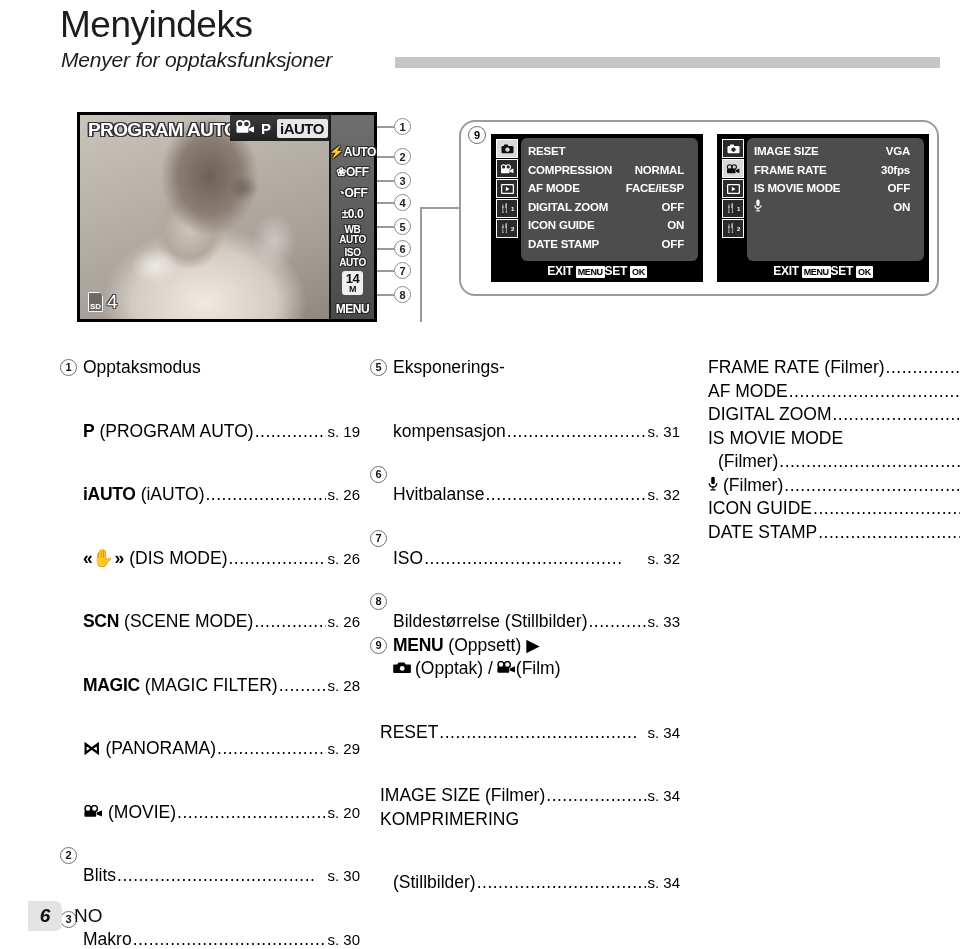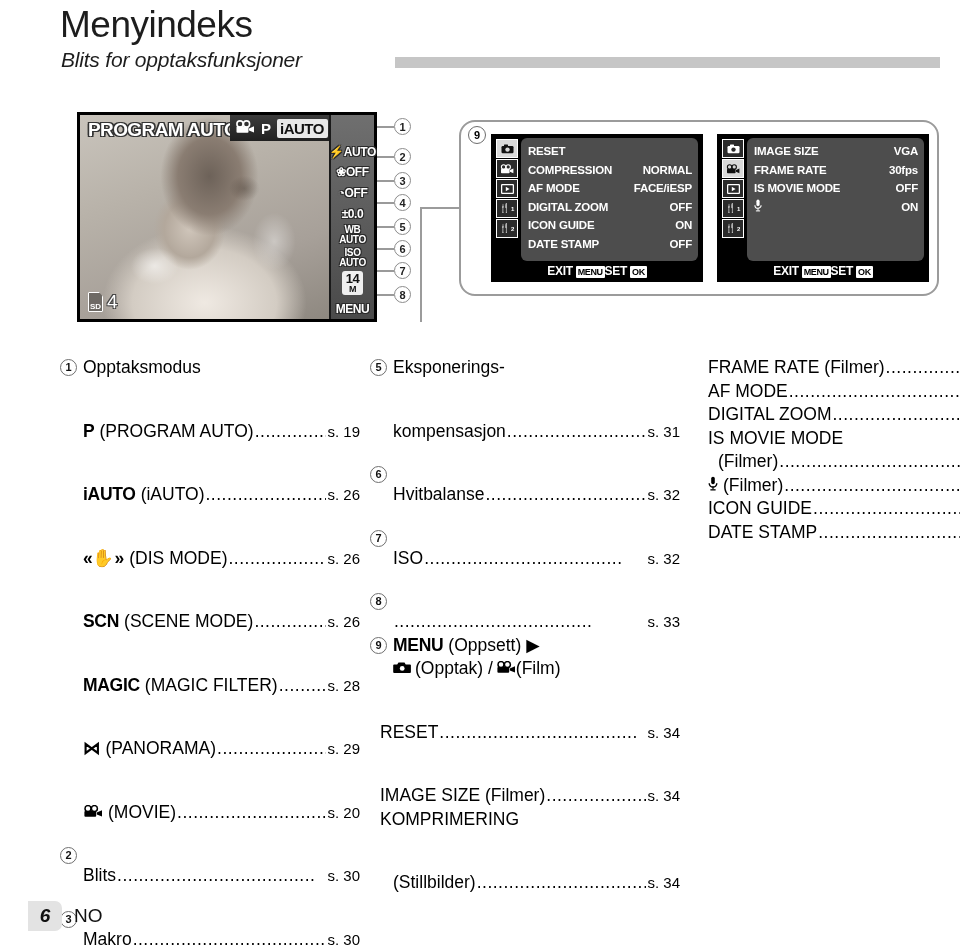"Blits for opptaksfunksjoner" div.page-subtitle { text: Blits -> Menyer }
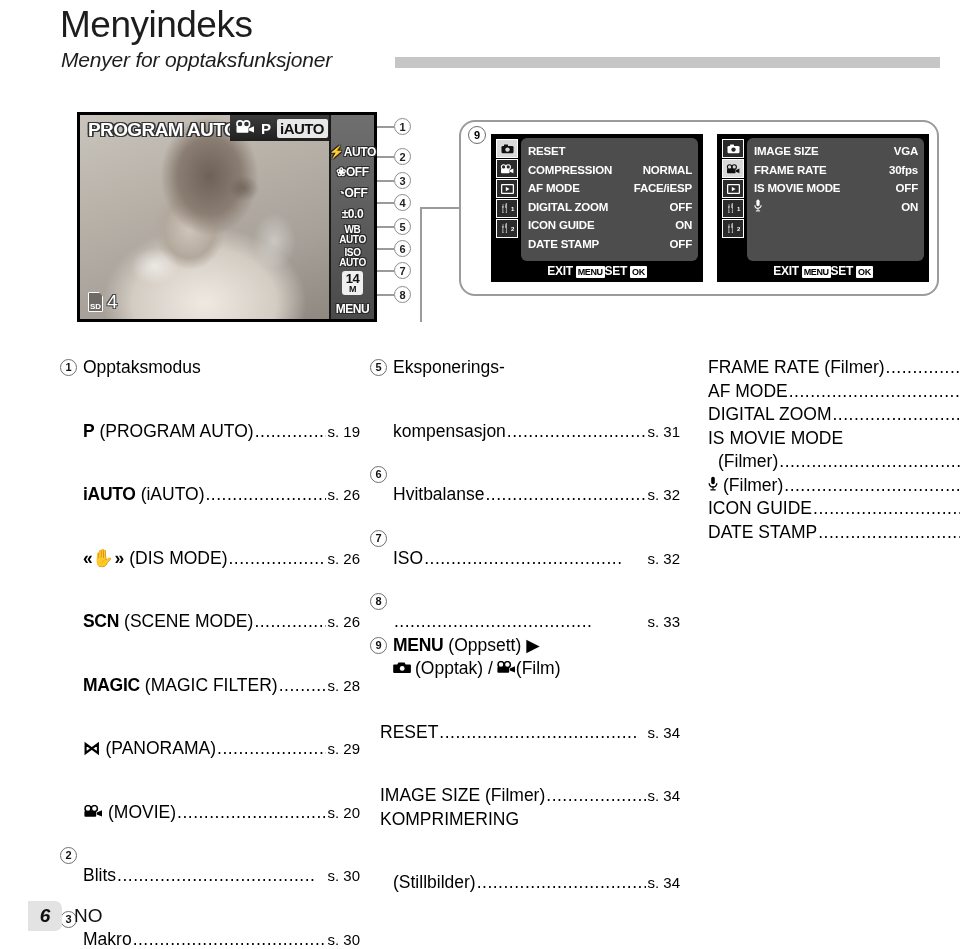"VGA" .row .rv { margin-right: none -> 8px }
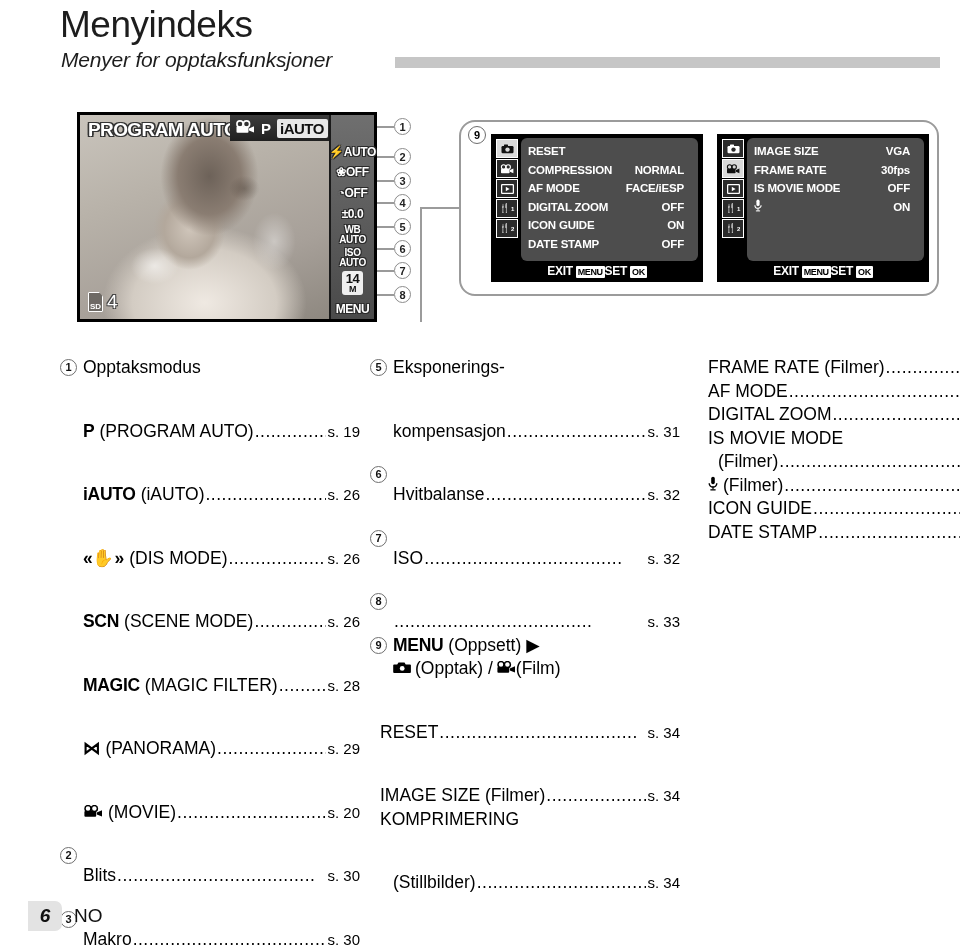"Bildestørrelse (Stillbilder)" span.label { html: none -> <span>Bildestørrelse (Stillbilder)</span> }
